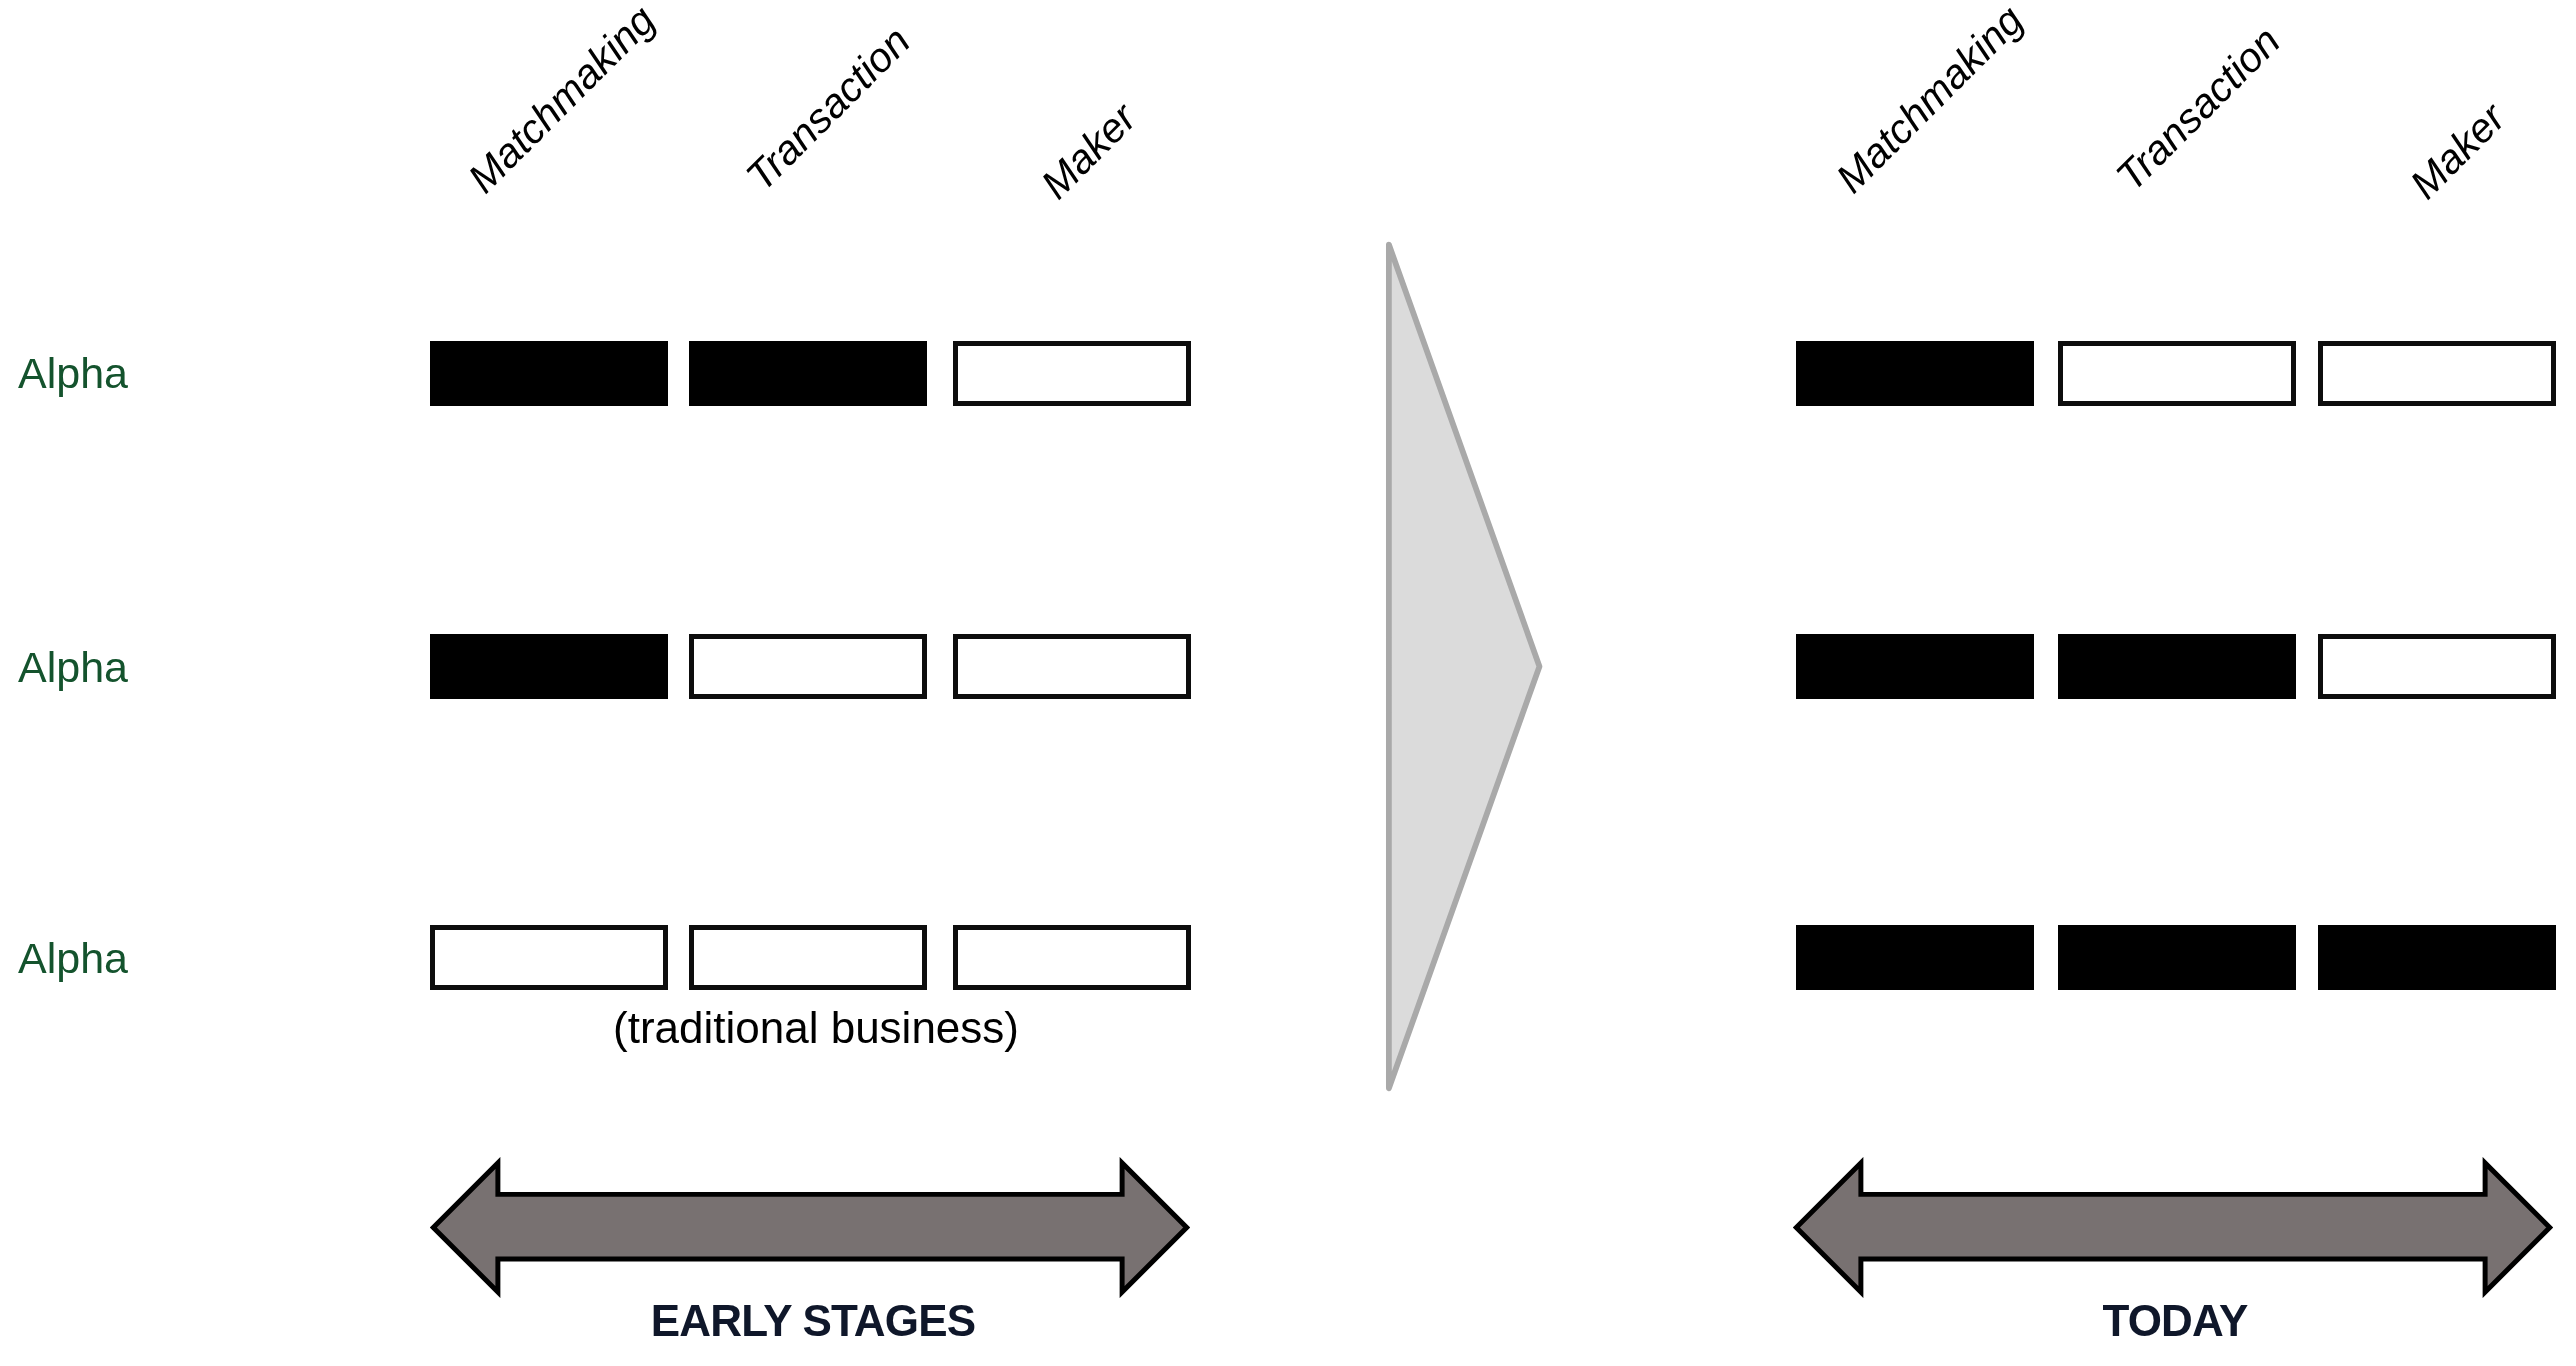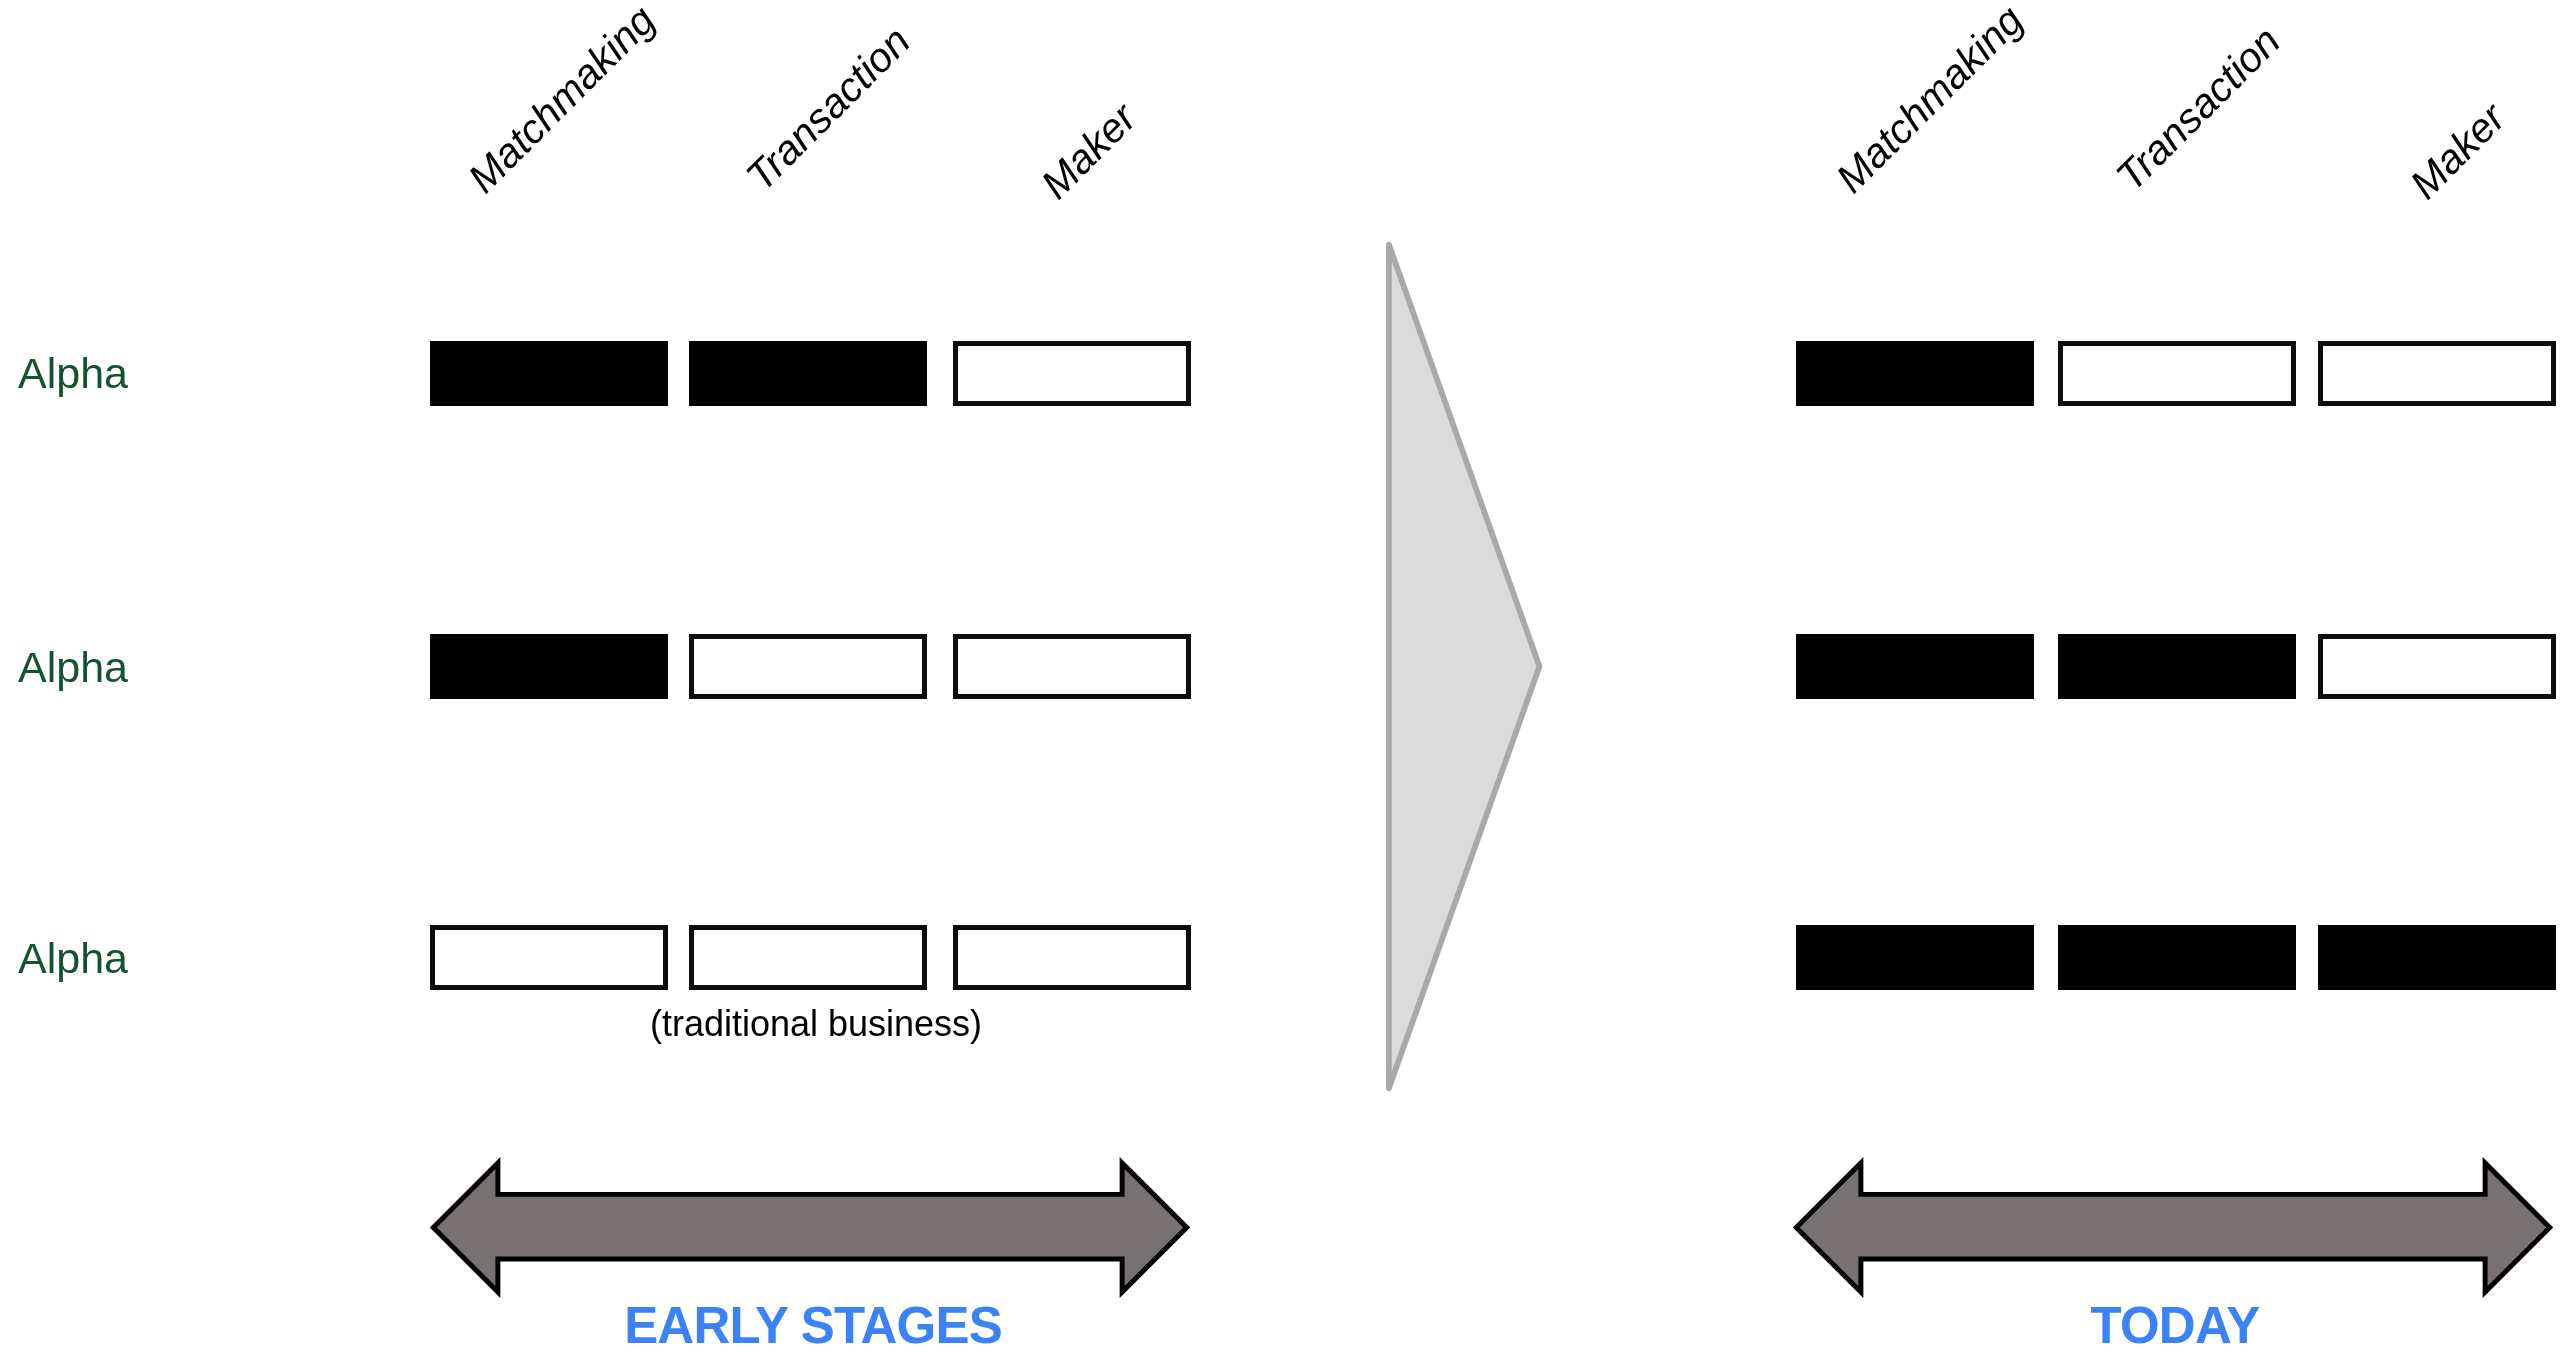"(traditional business)" .note { font-size: 36px -> 44px }
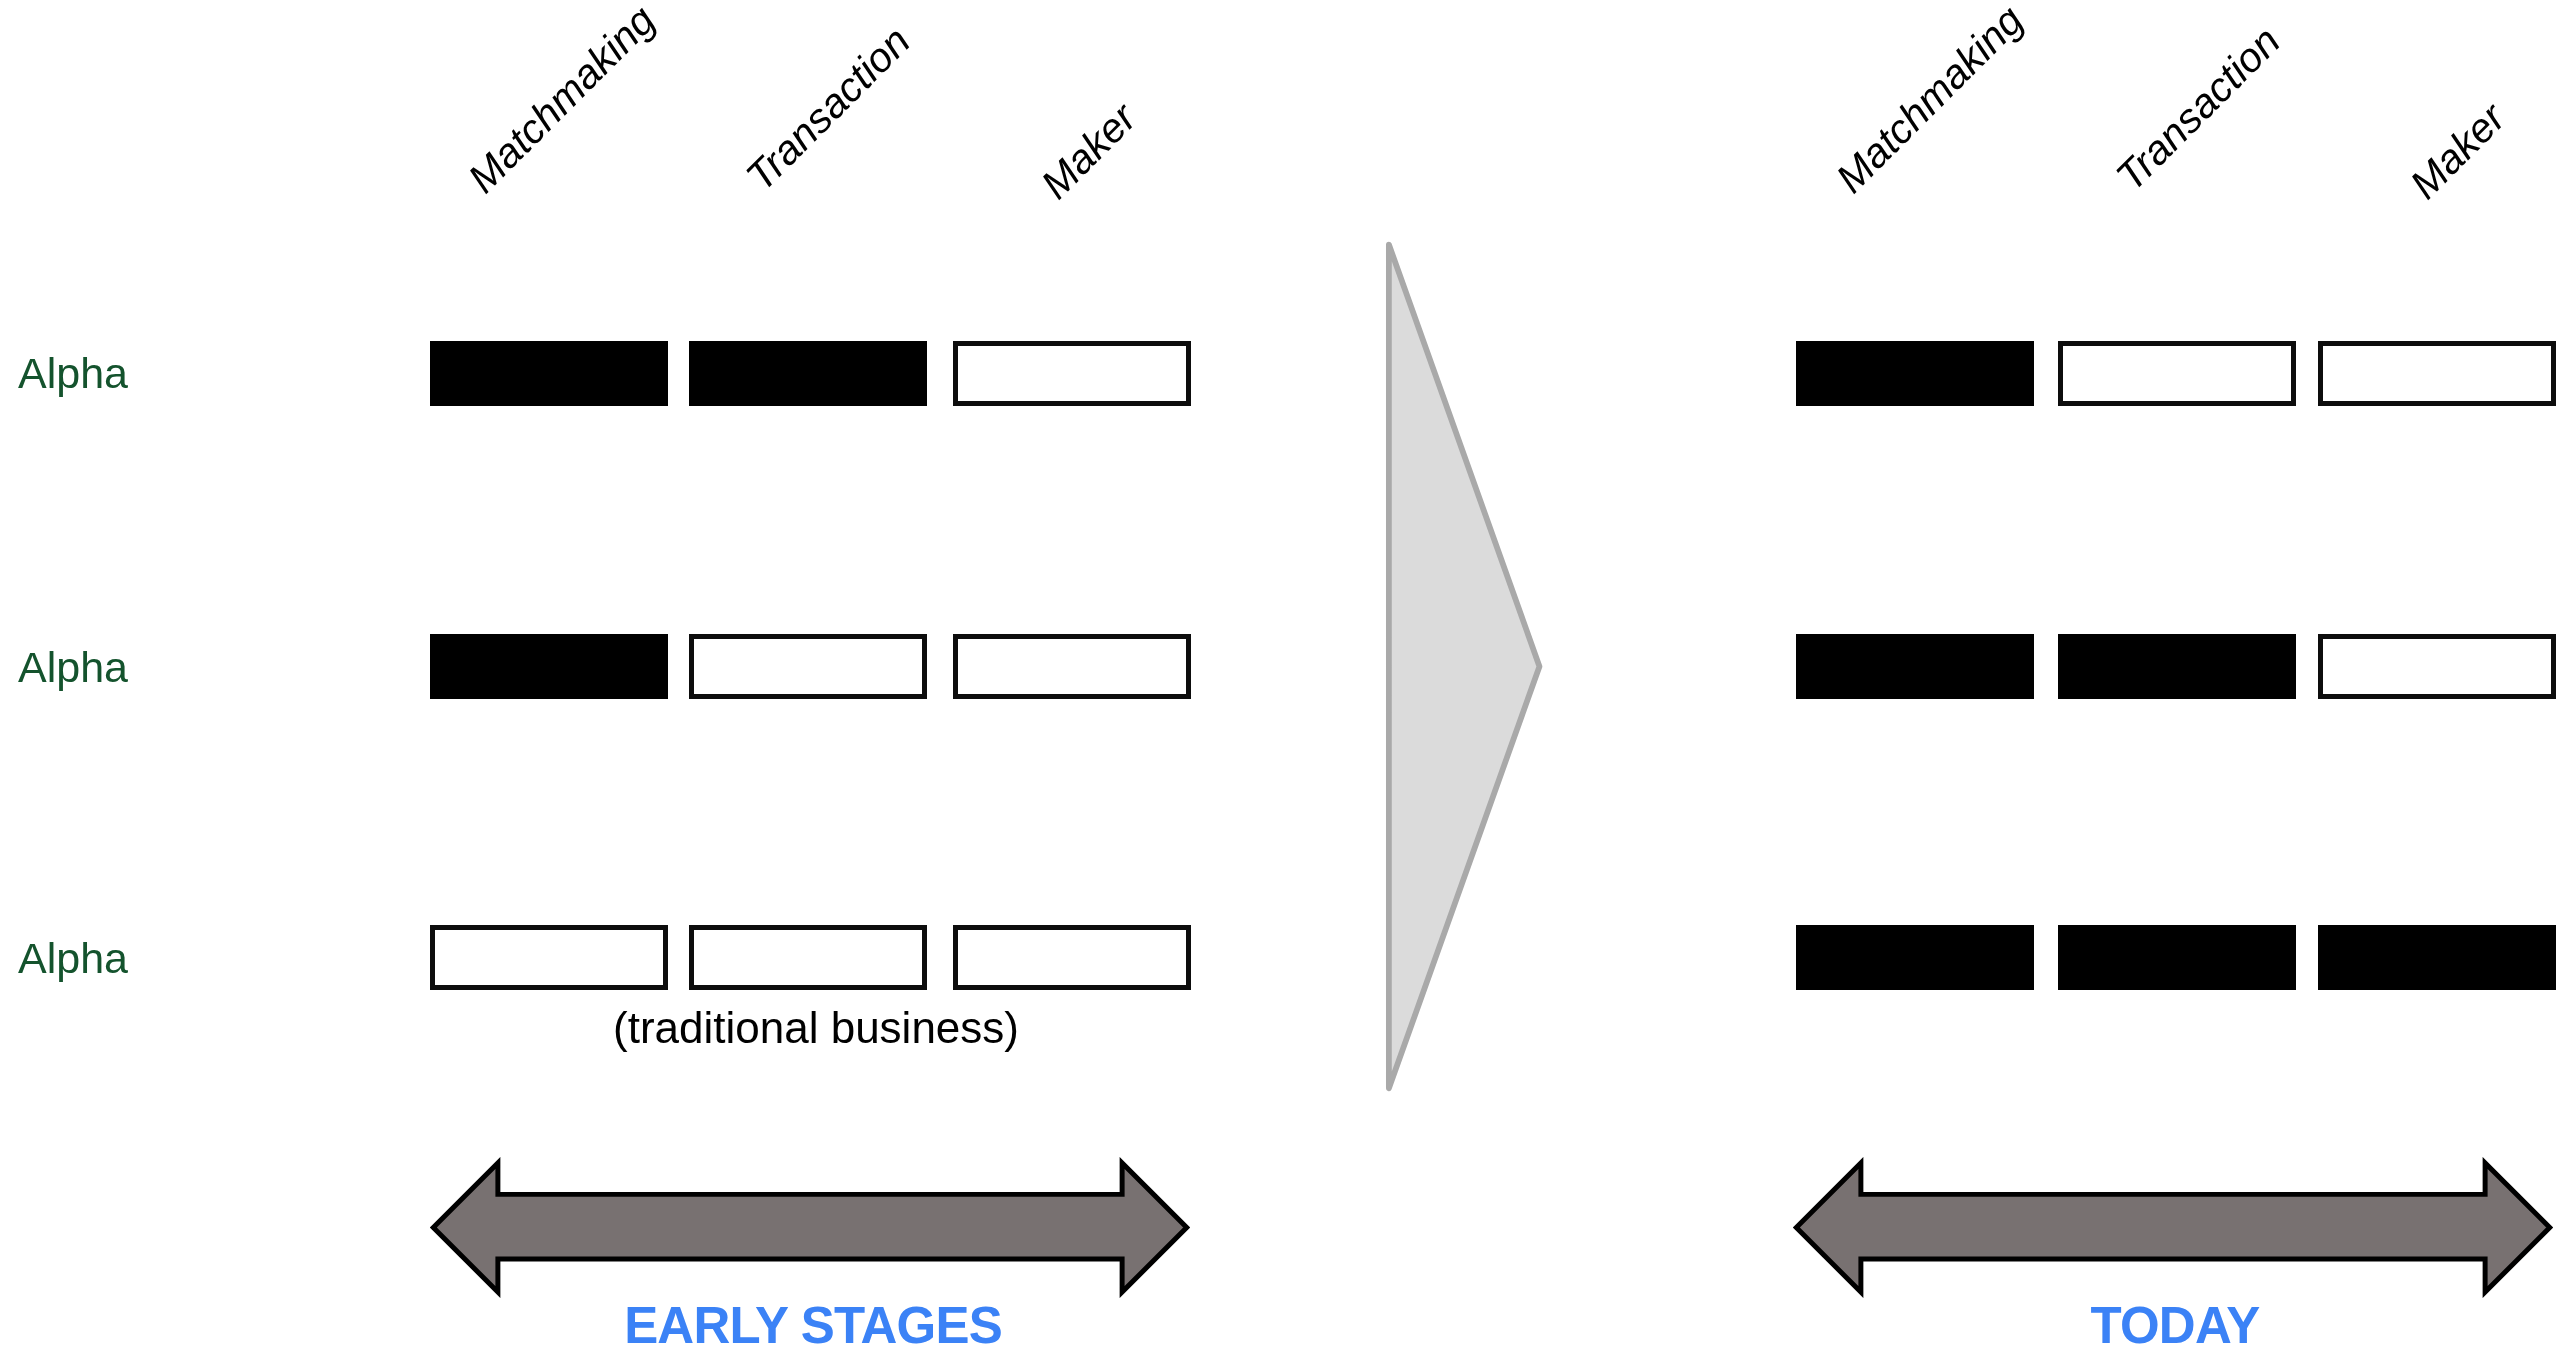"EARLY STAGES" .axis-label { color: #3b82f6 -> #0f172a; font-size: 51px -> 44px }
